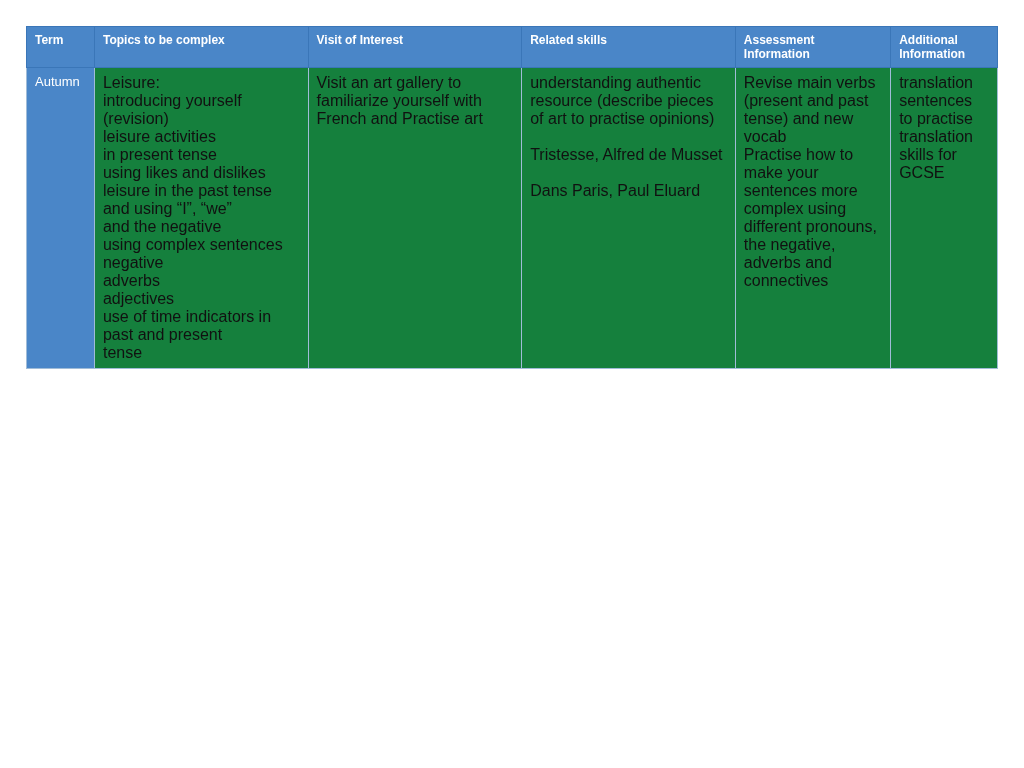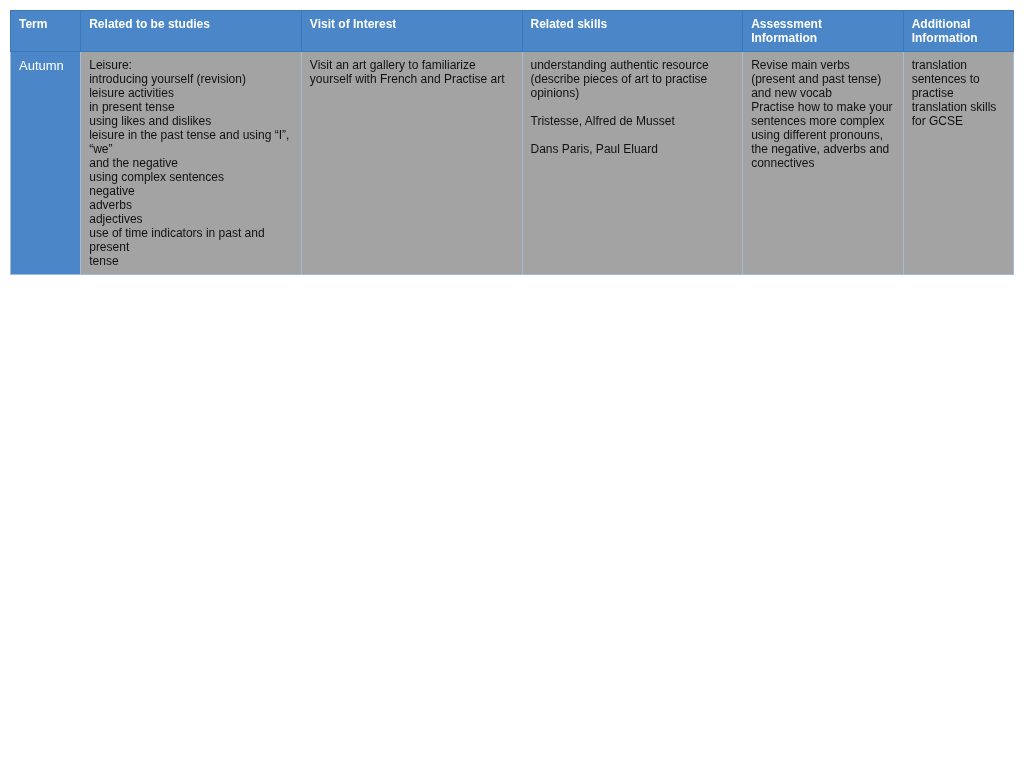"Term" * { padding: 0 -> 16px }
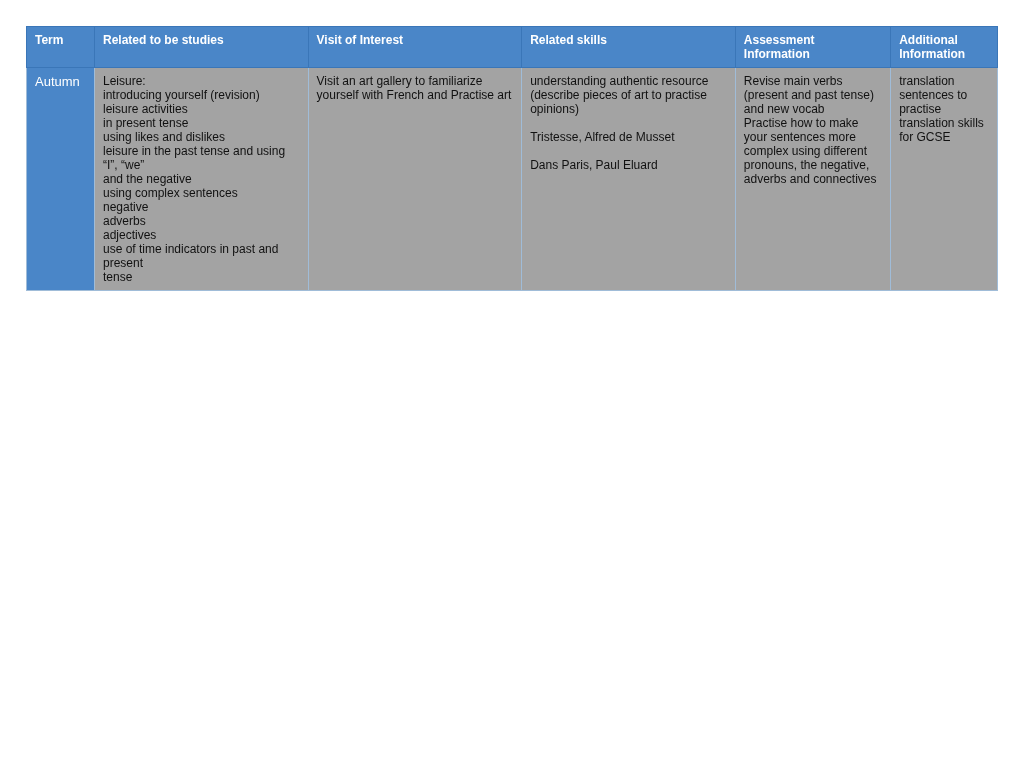"Related to be studies" th { text: Related to be studies -> Topics to be complex }
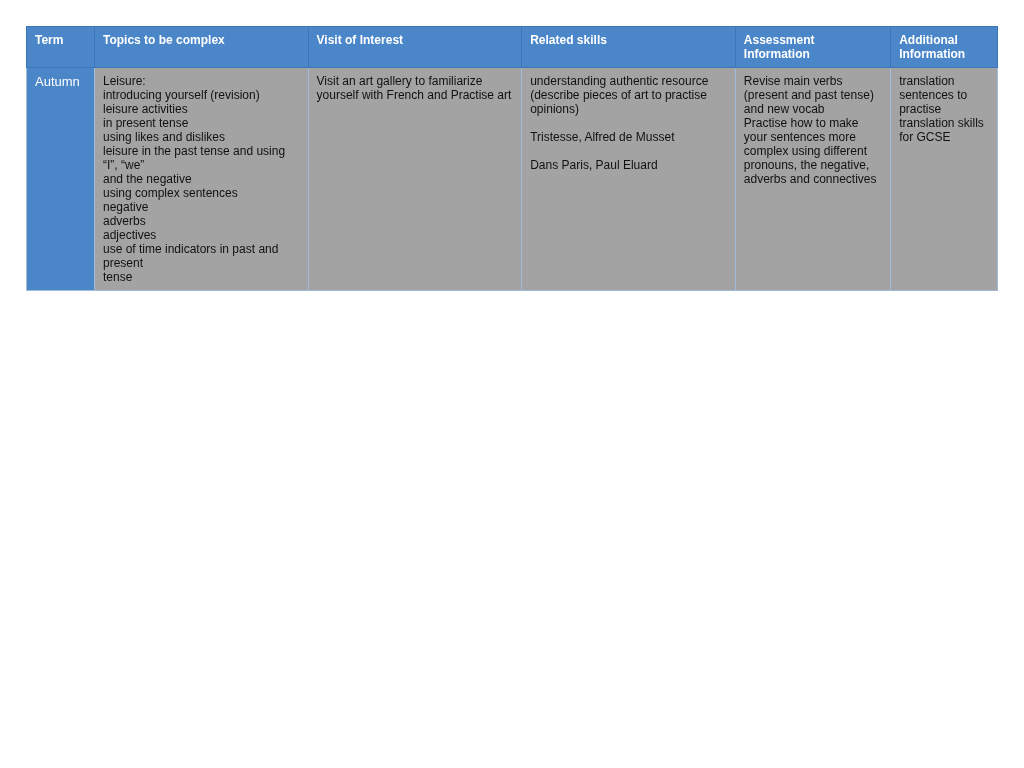"Leisure:" td { background-color: #a3a3a3 -> #15803d; font-size: 12px -> 16px }
